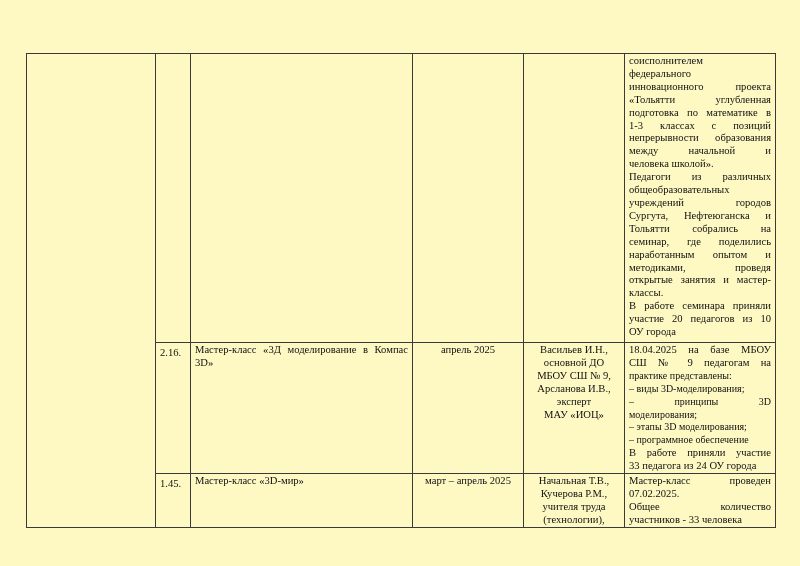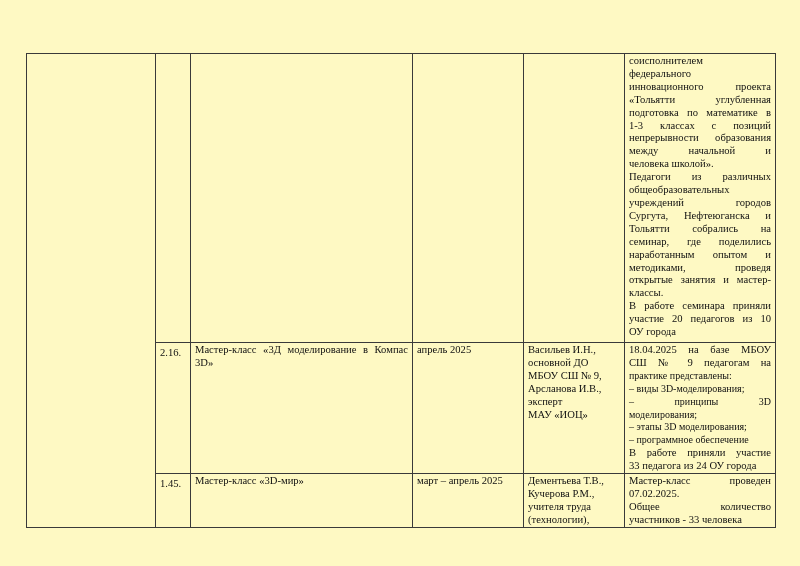"апрель 2025" .center { text-align: left -> center }
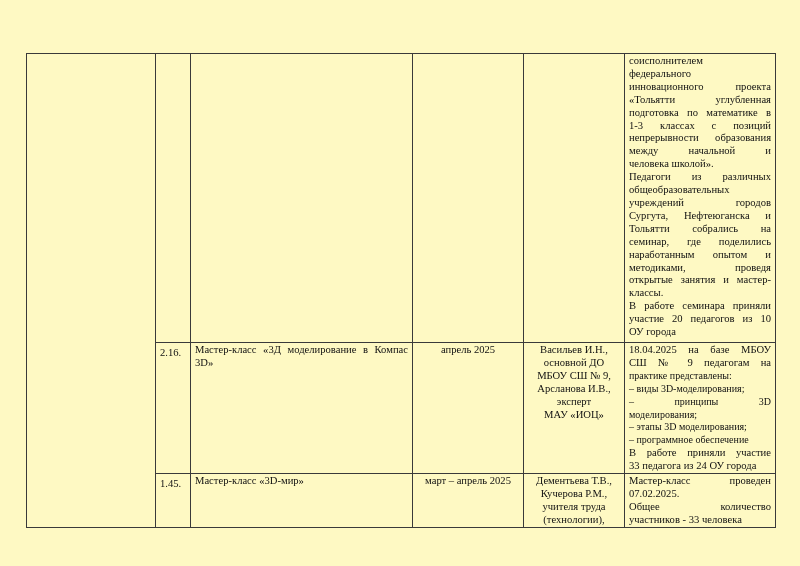"Дементьева Т.В.," span.line { text: Дементьева -> Начальная }
